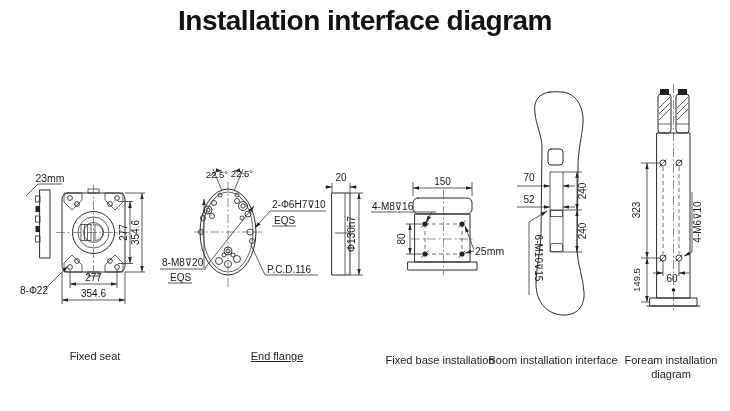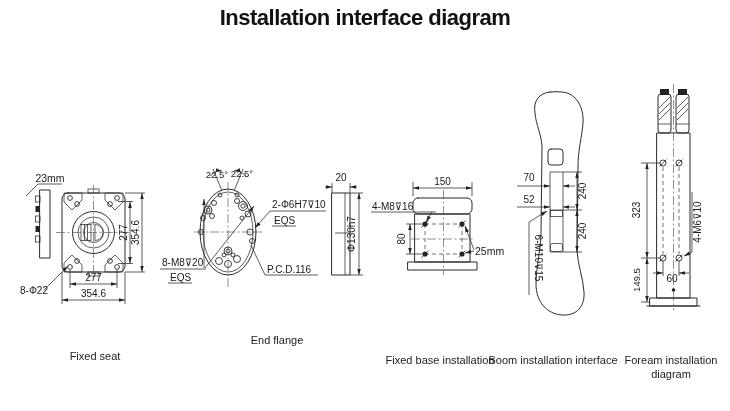"Installation interface diagram" #title { font-size: 22px -> 28px }
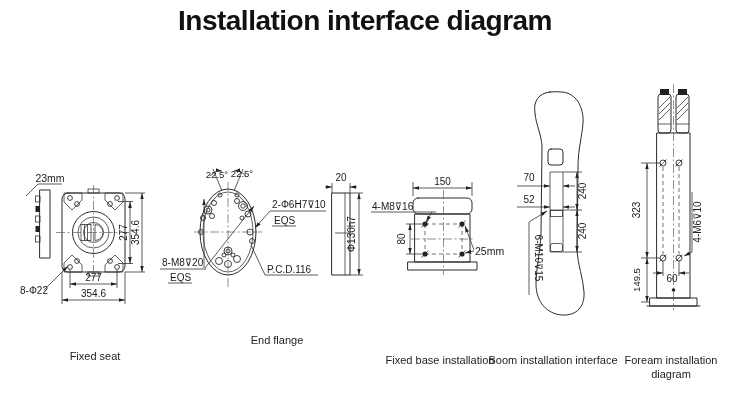"End flange" div.abs { text-decoration: none -> underline; top: 334px -> 350px }
